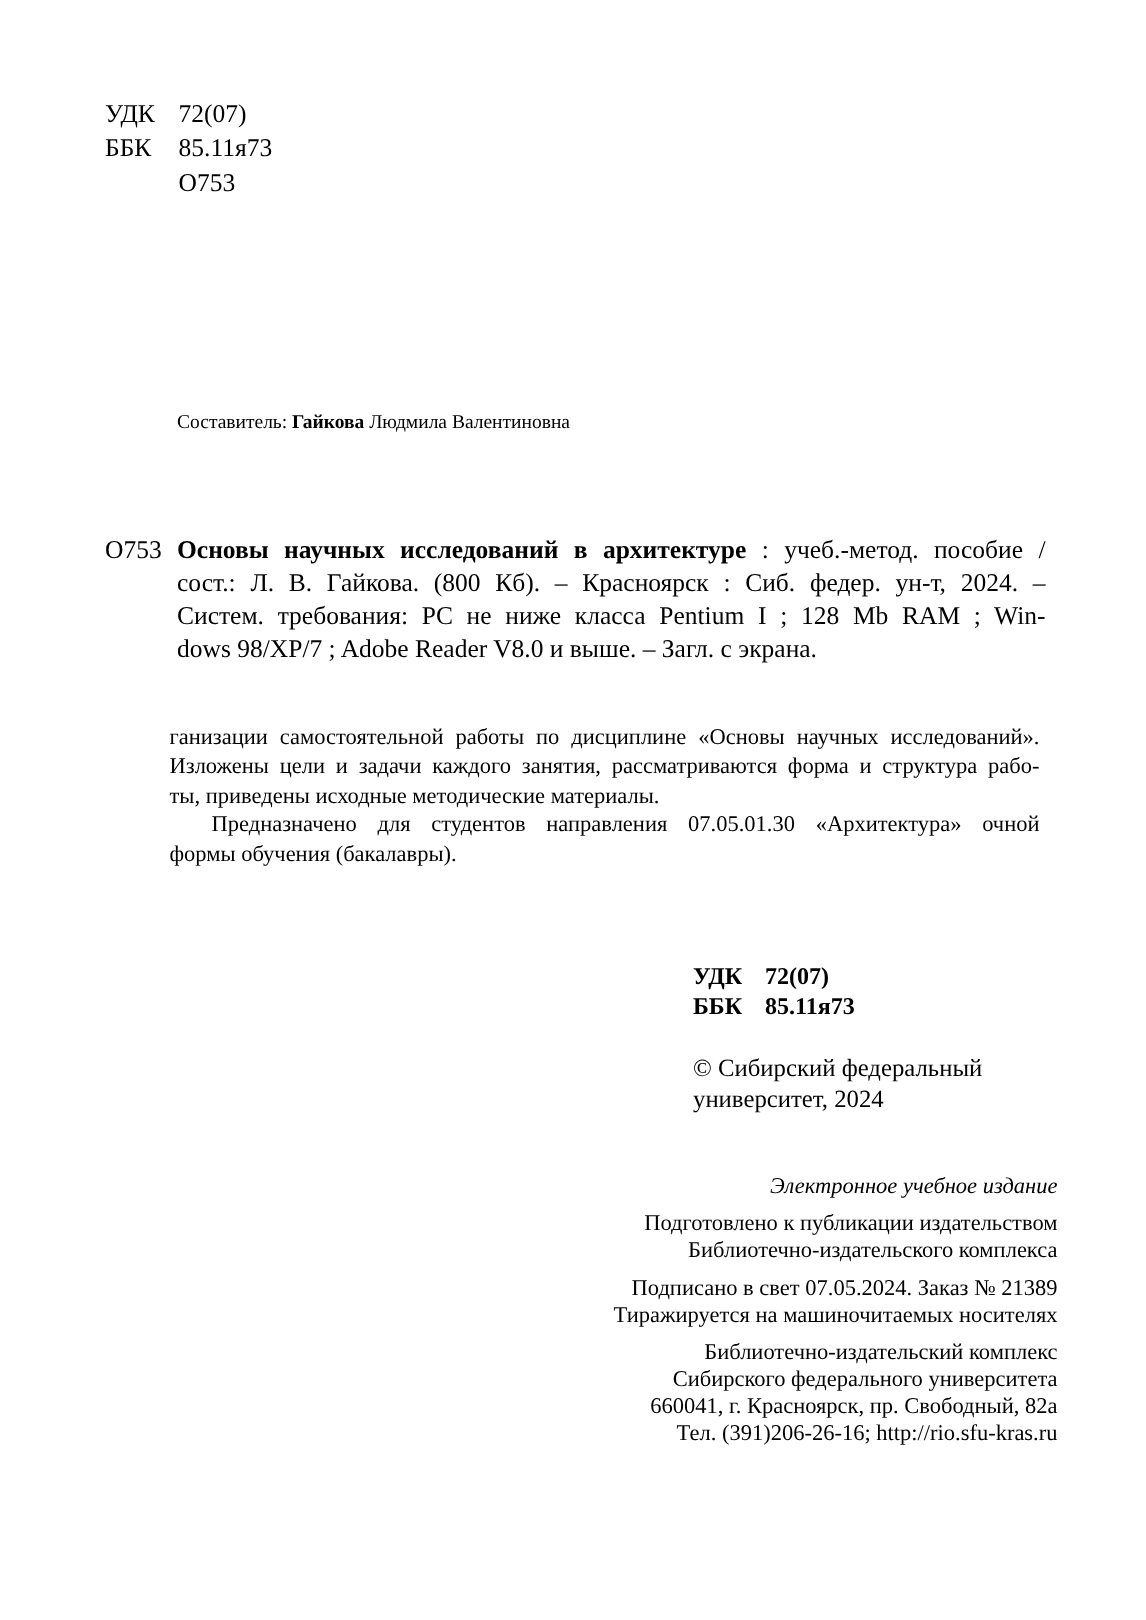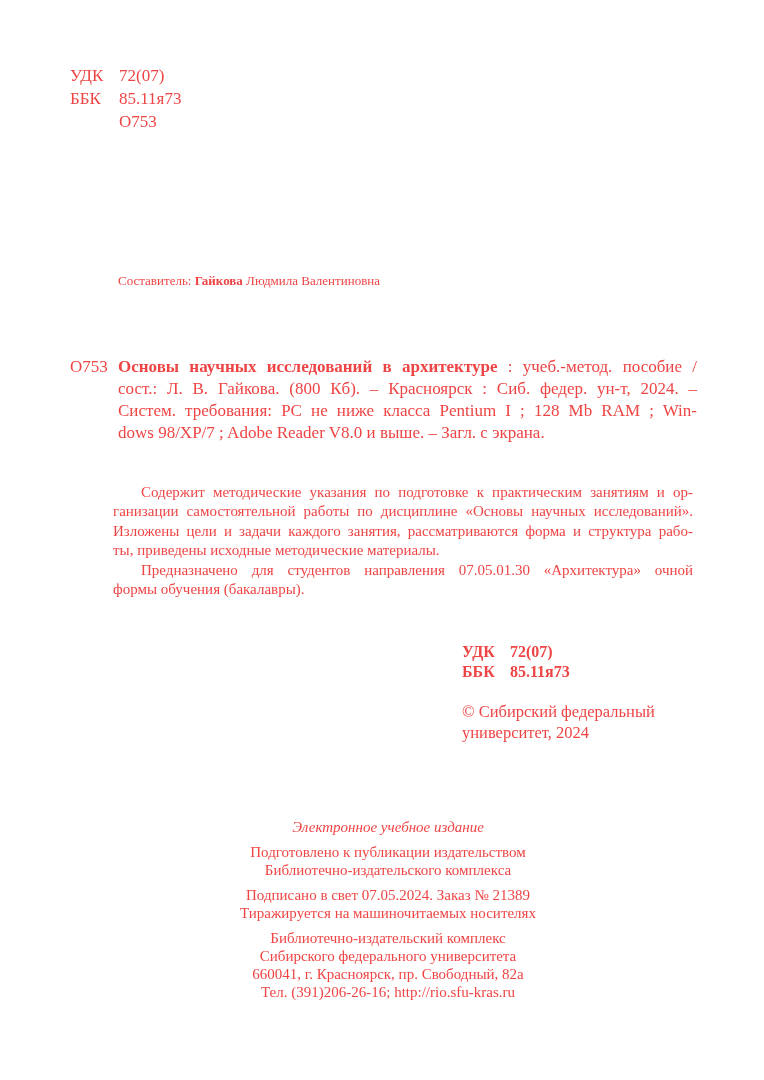"УДК 72(07)" .page { color: #ef4444 -> #000000 }
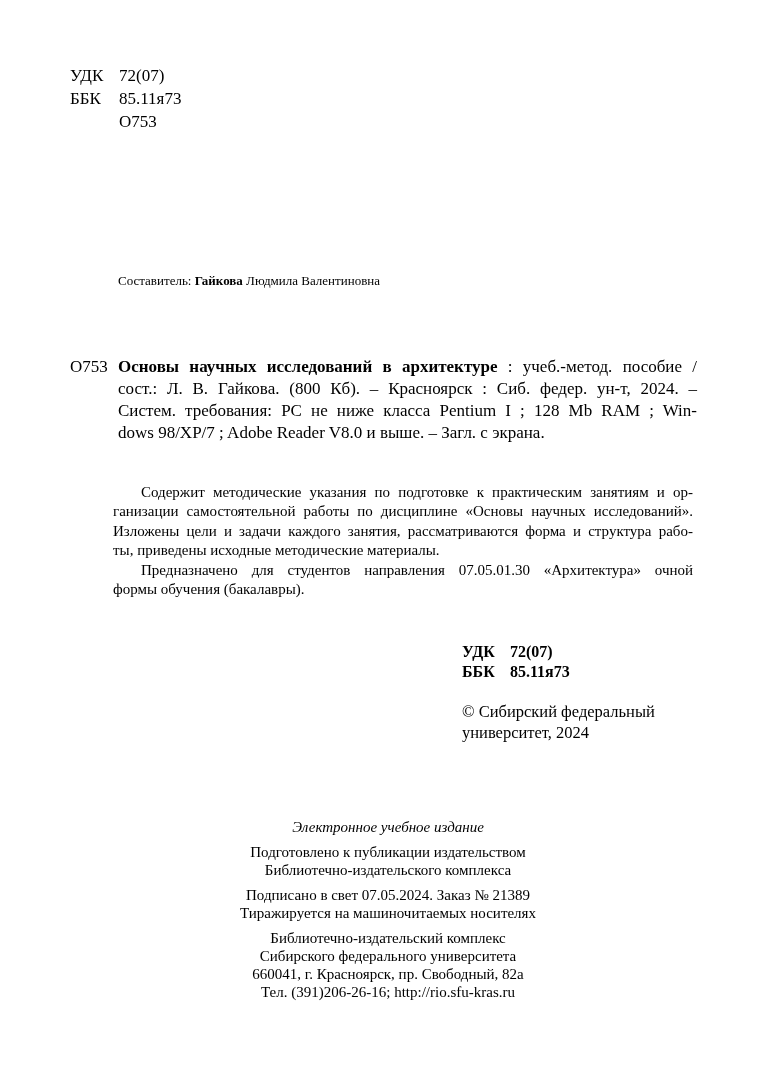"Содержит методические указания по" div.jline { html: <div>Содержит методические указания по подготовке к практическим занятиям и ор-</div> -> none }
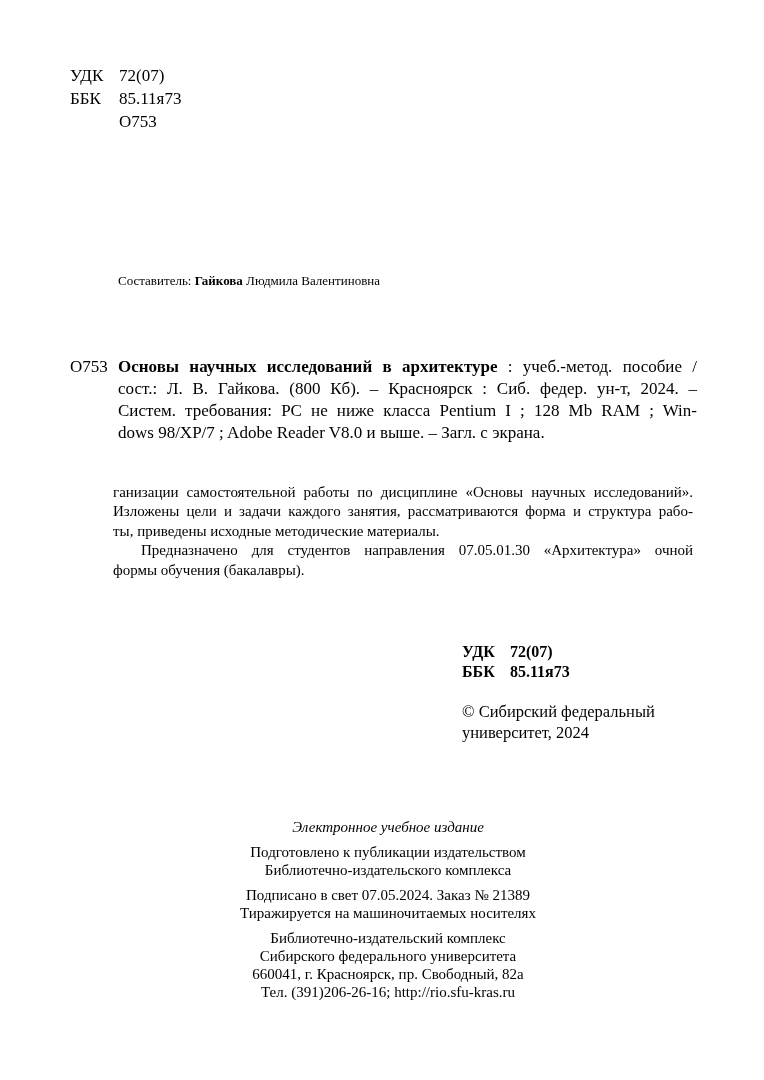"Электронное учебное издание" .footer { left: 88px -> 105px; margin-top: 36px -> none; text-align: center -> right }
